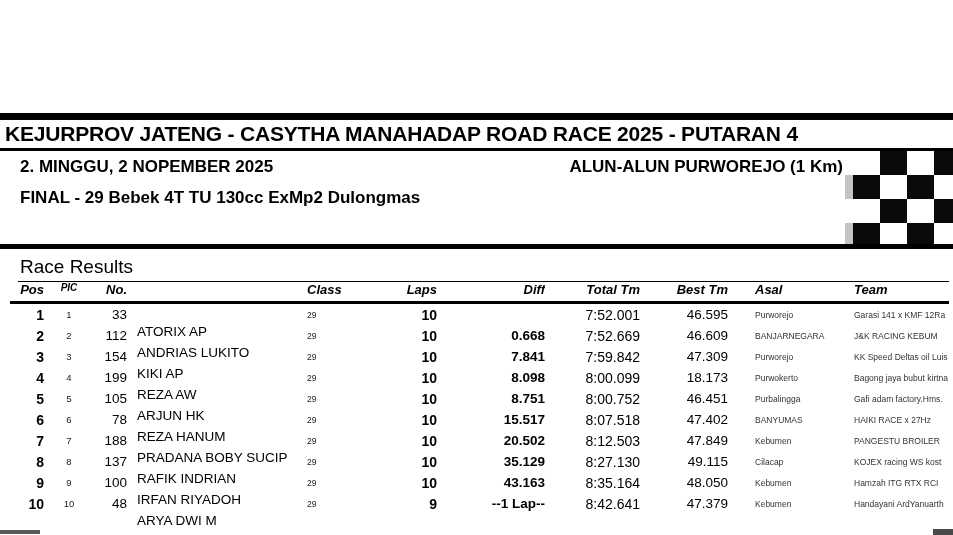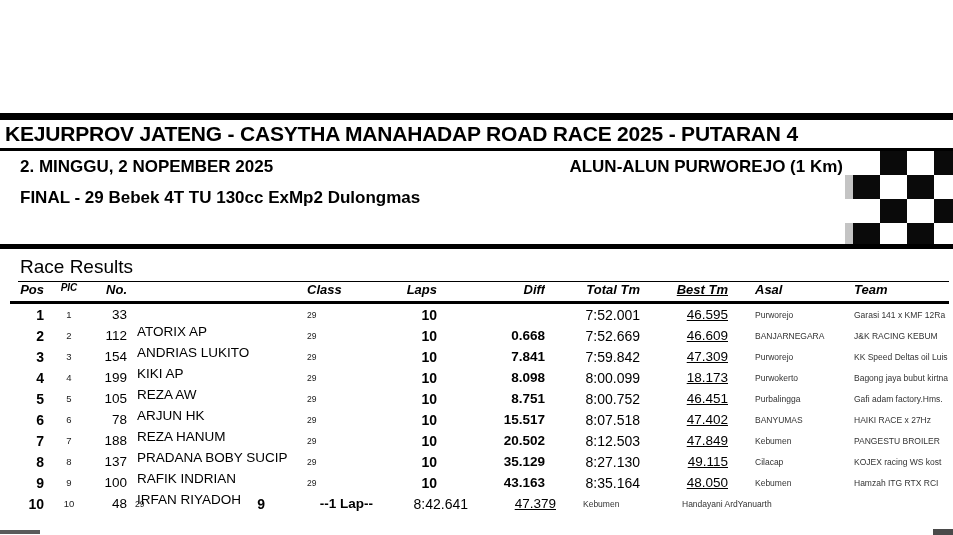"Best Tm" .c-best { text-decoration: underline -> none }
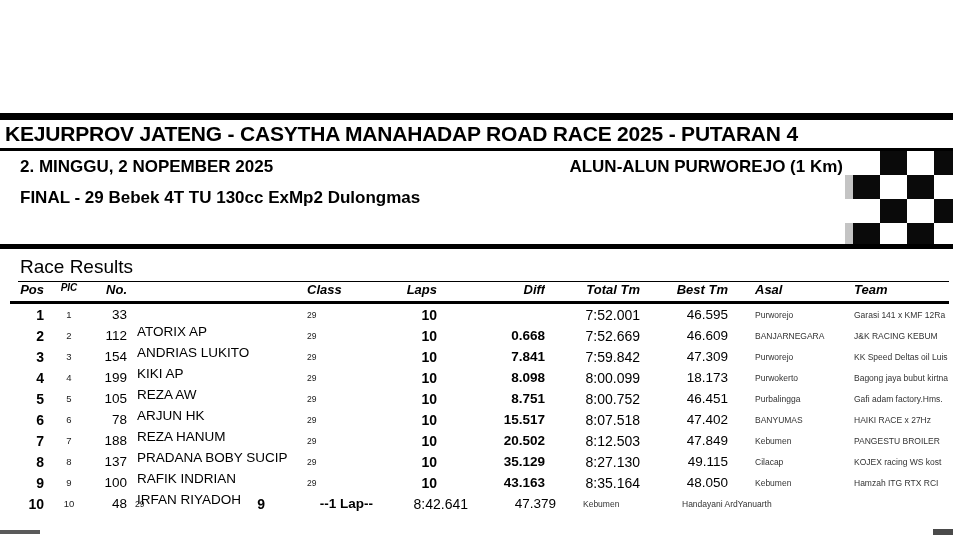"ARYA DWI M" span.cell { html: none -> <span>ARYA DWI M</span> }
